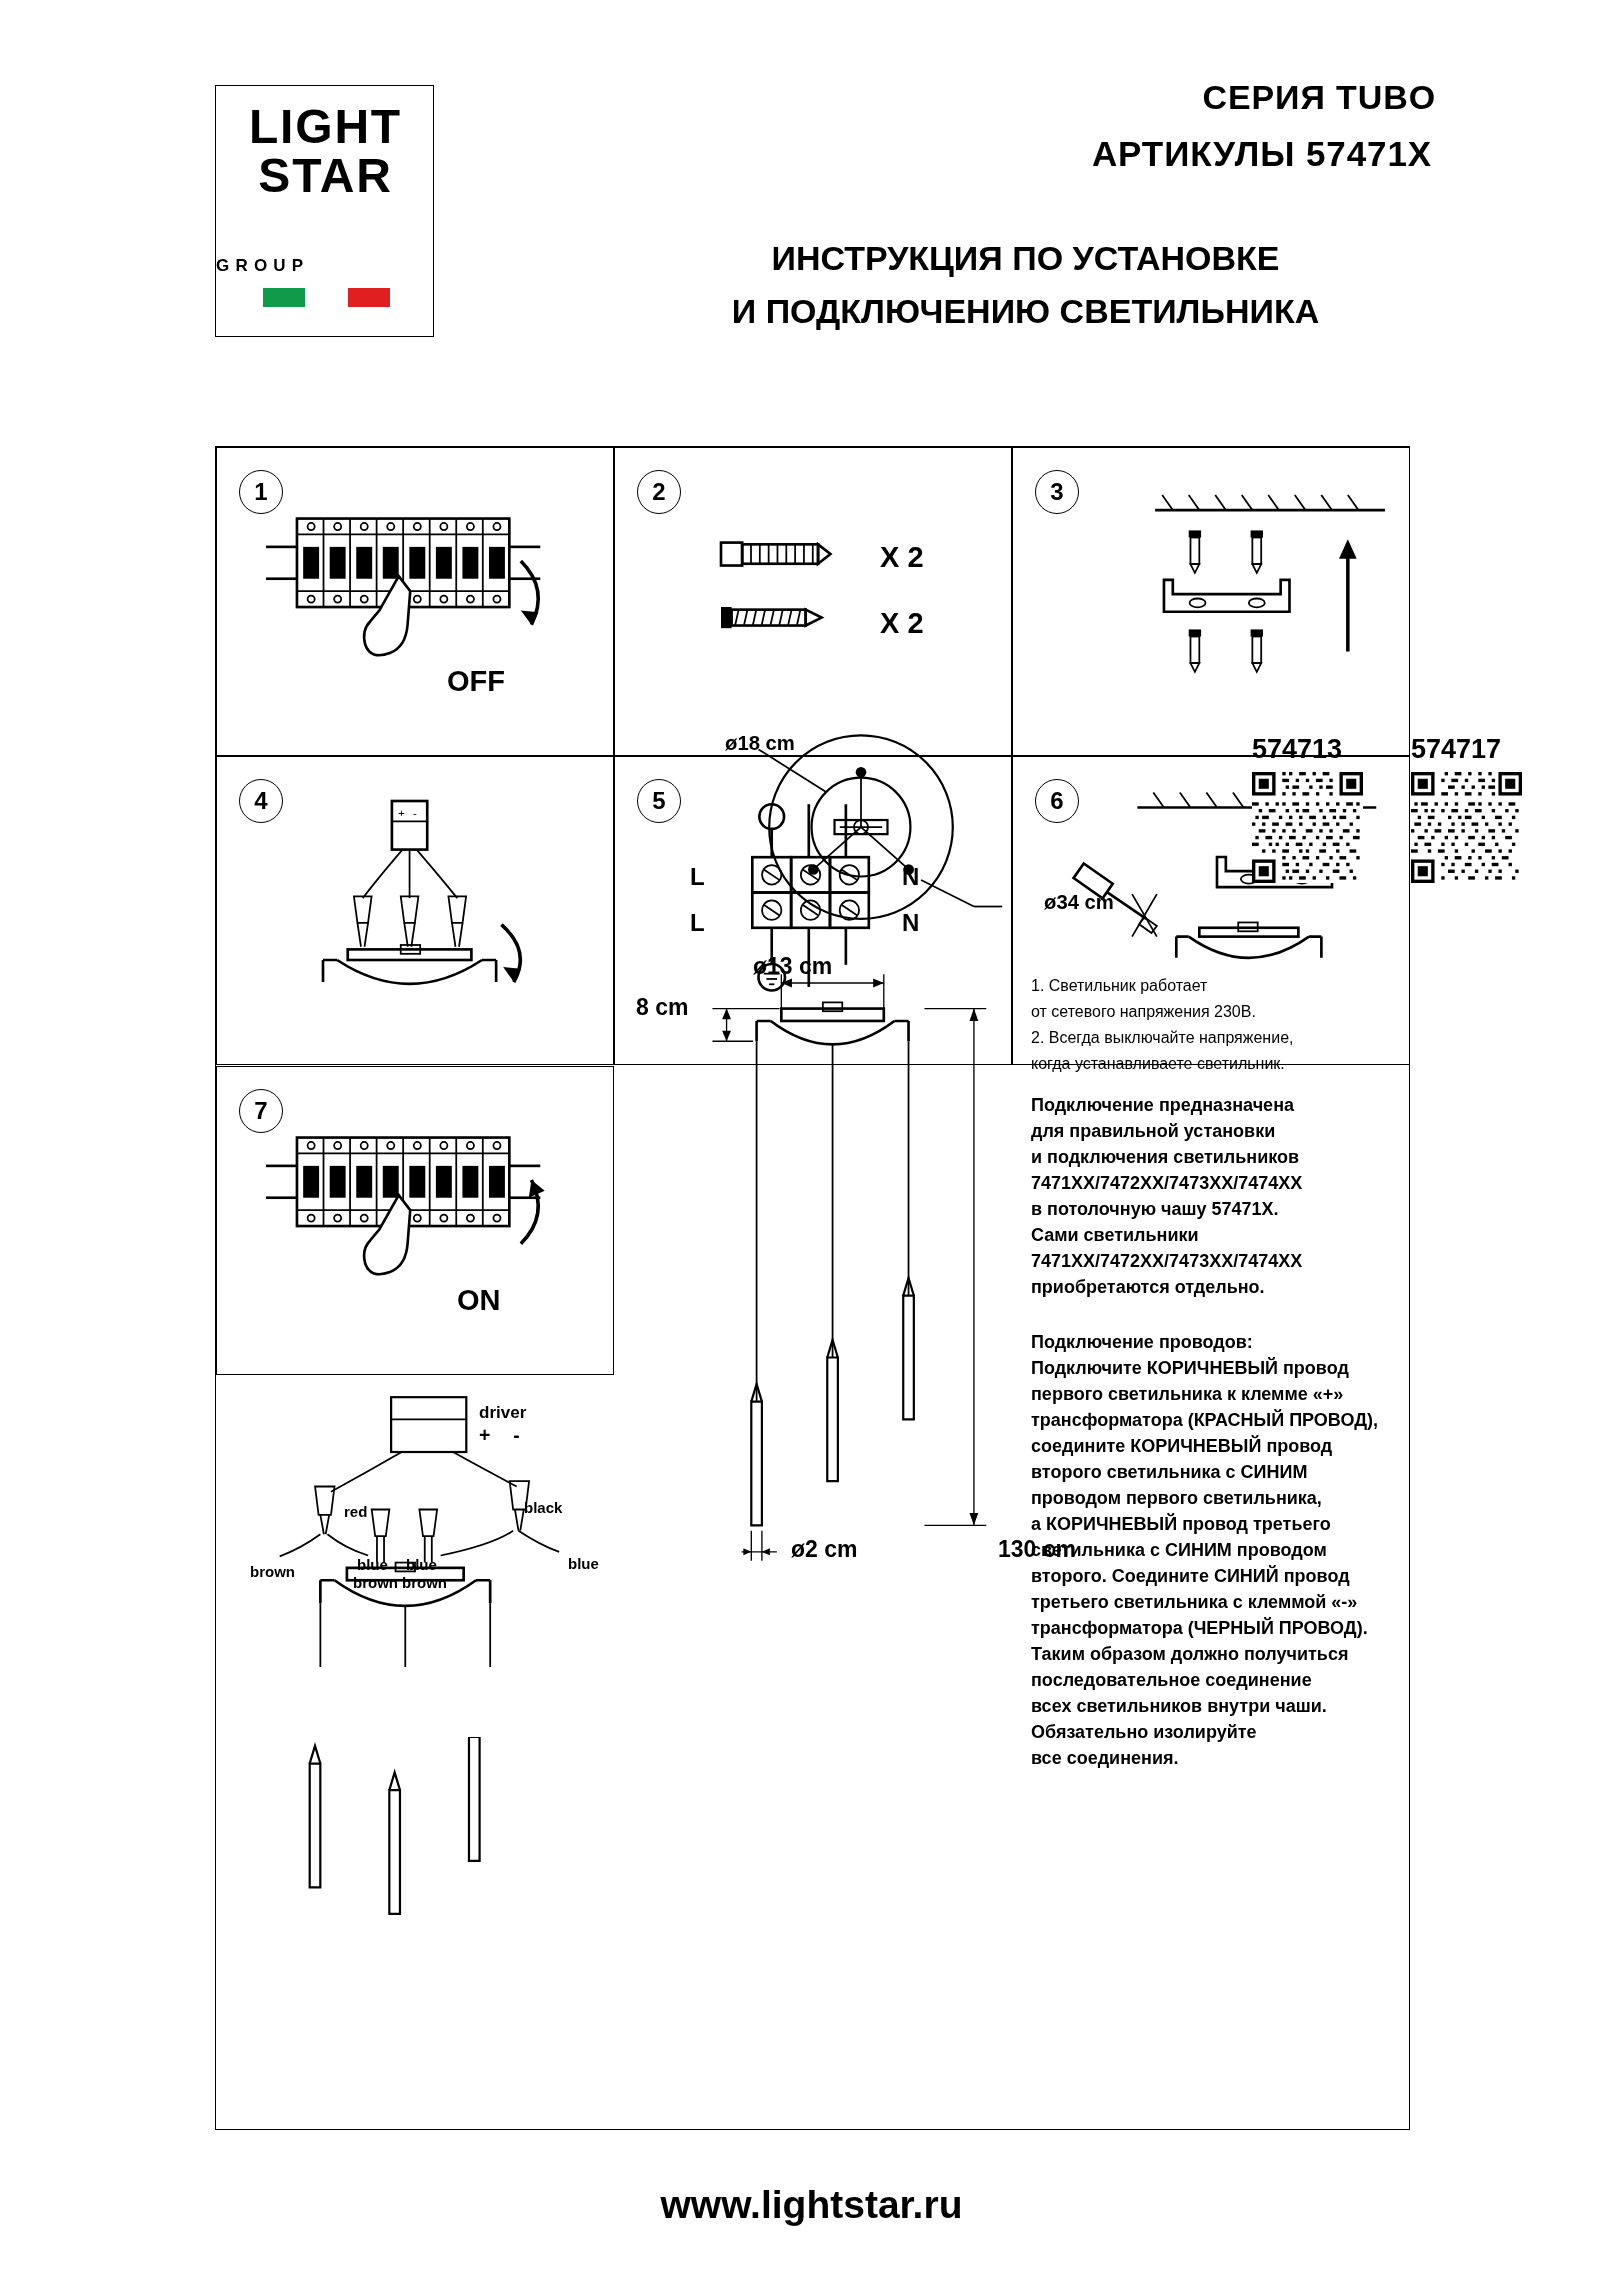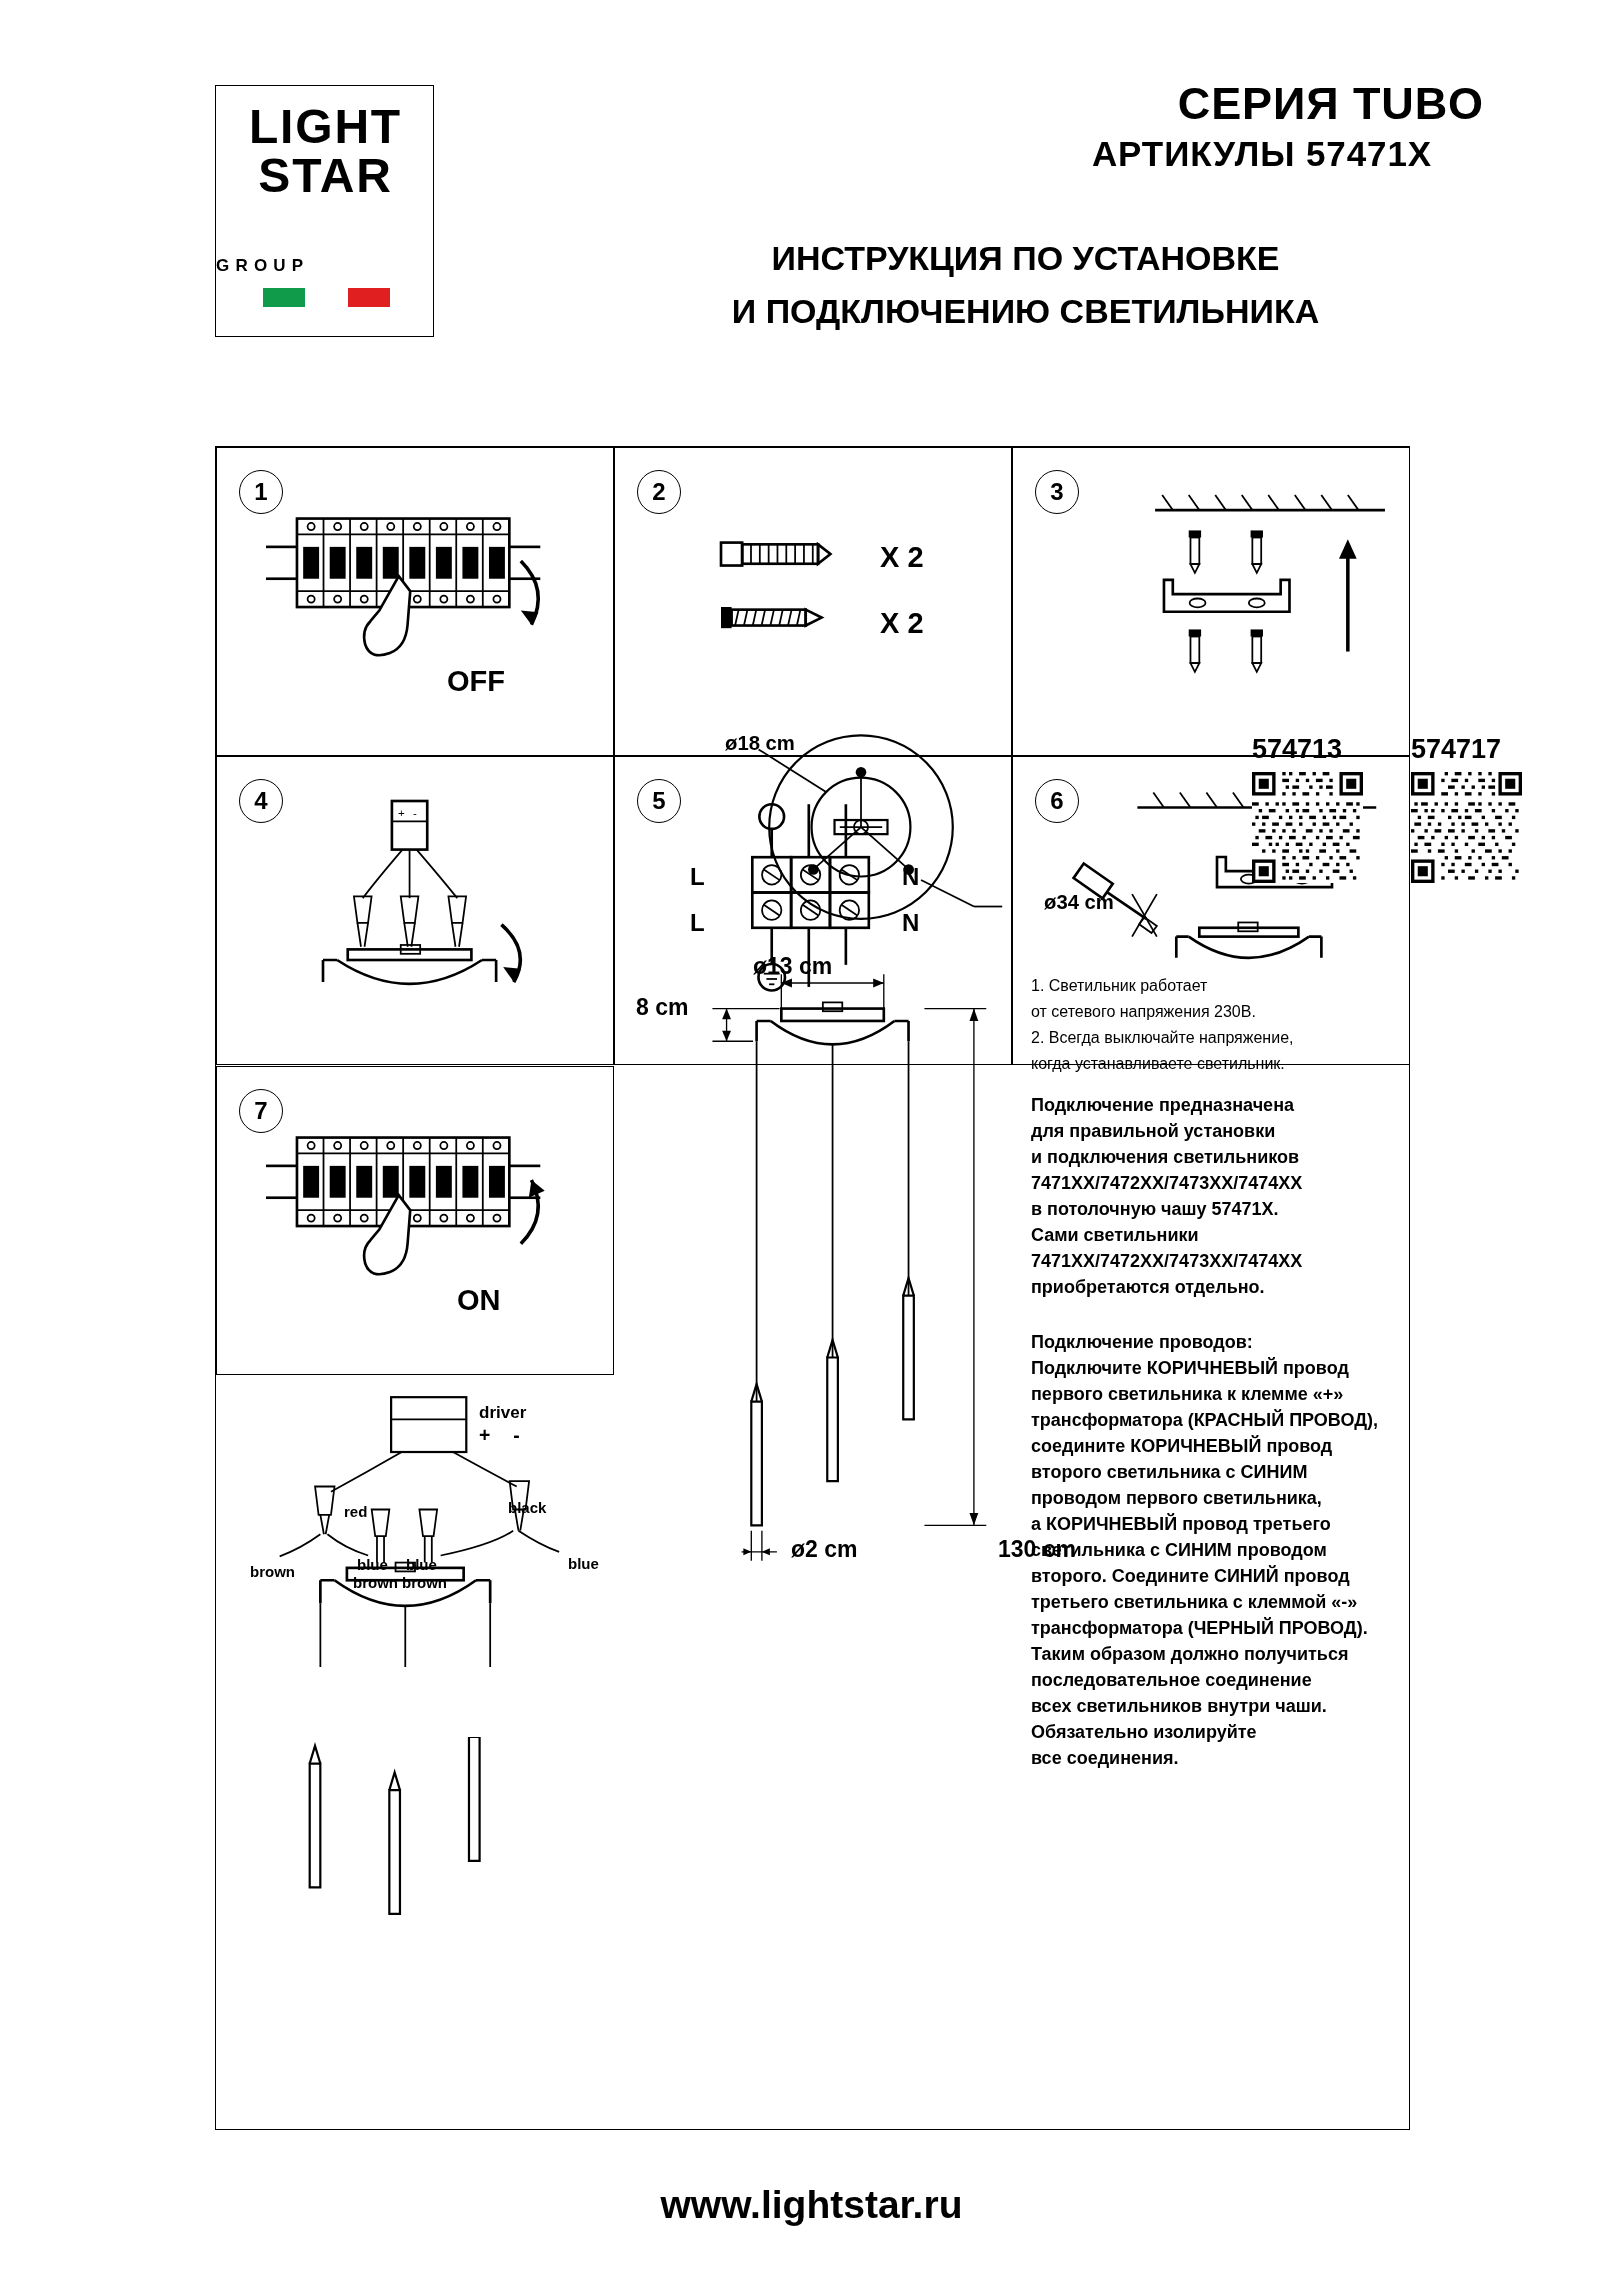"СЕРИЯ TUBO" .hdr-series { font-size: 45px -> 34px; left: 1060px -> 1012px }
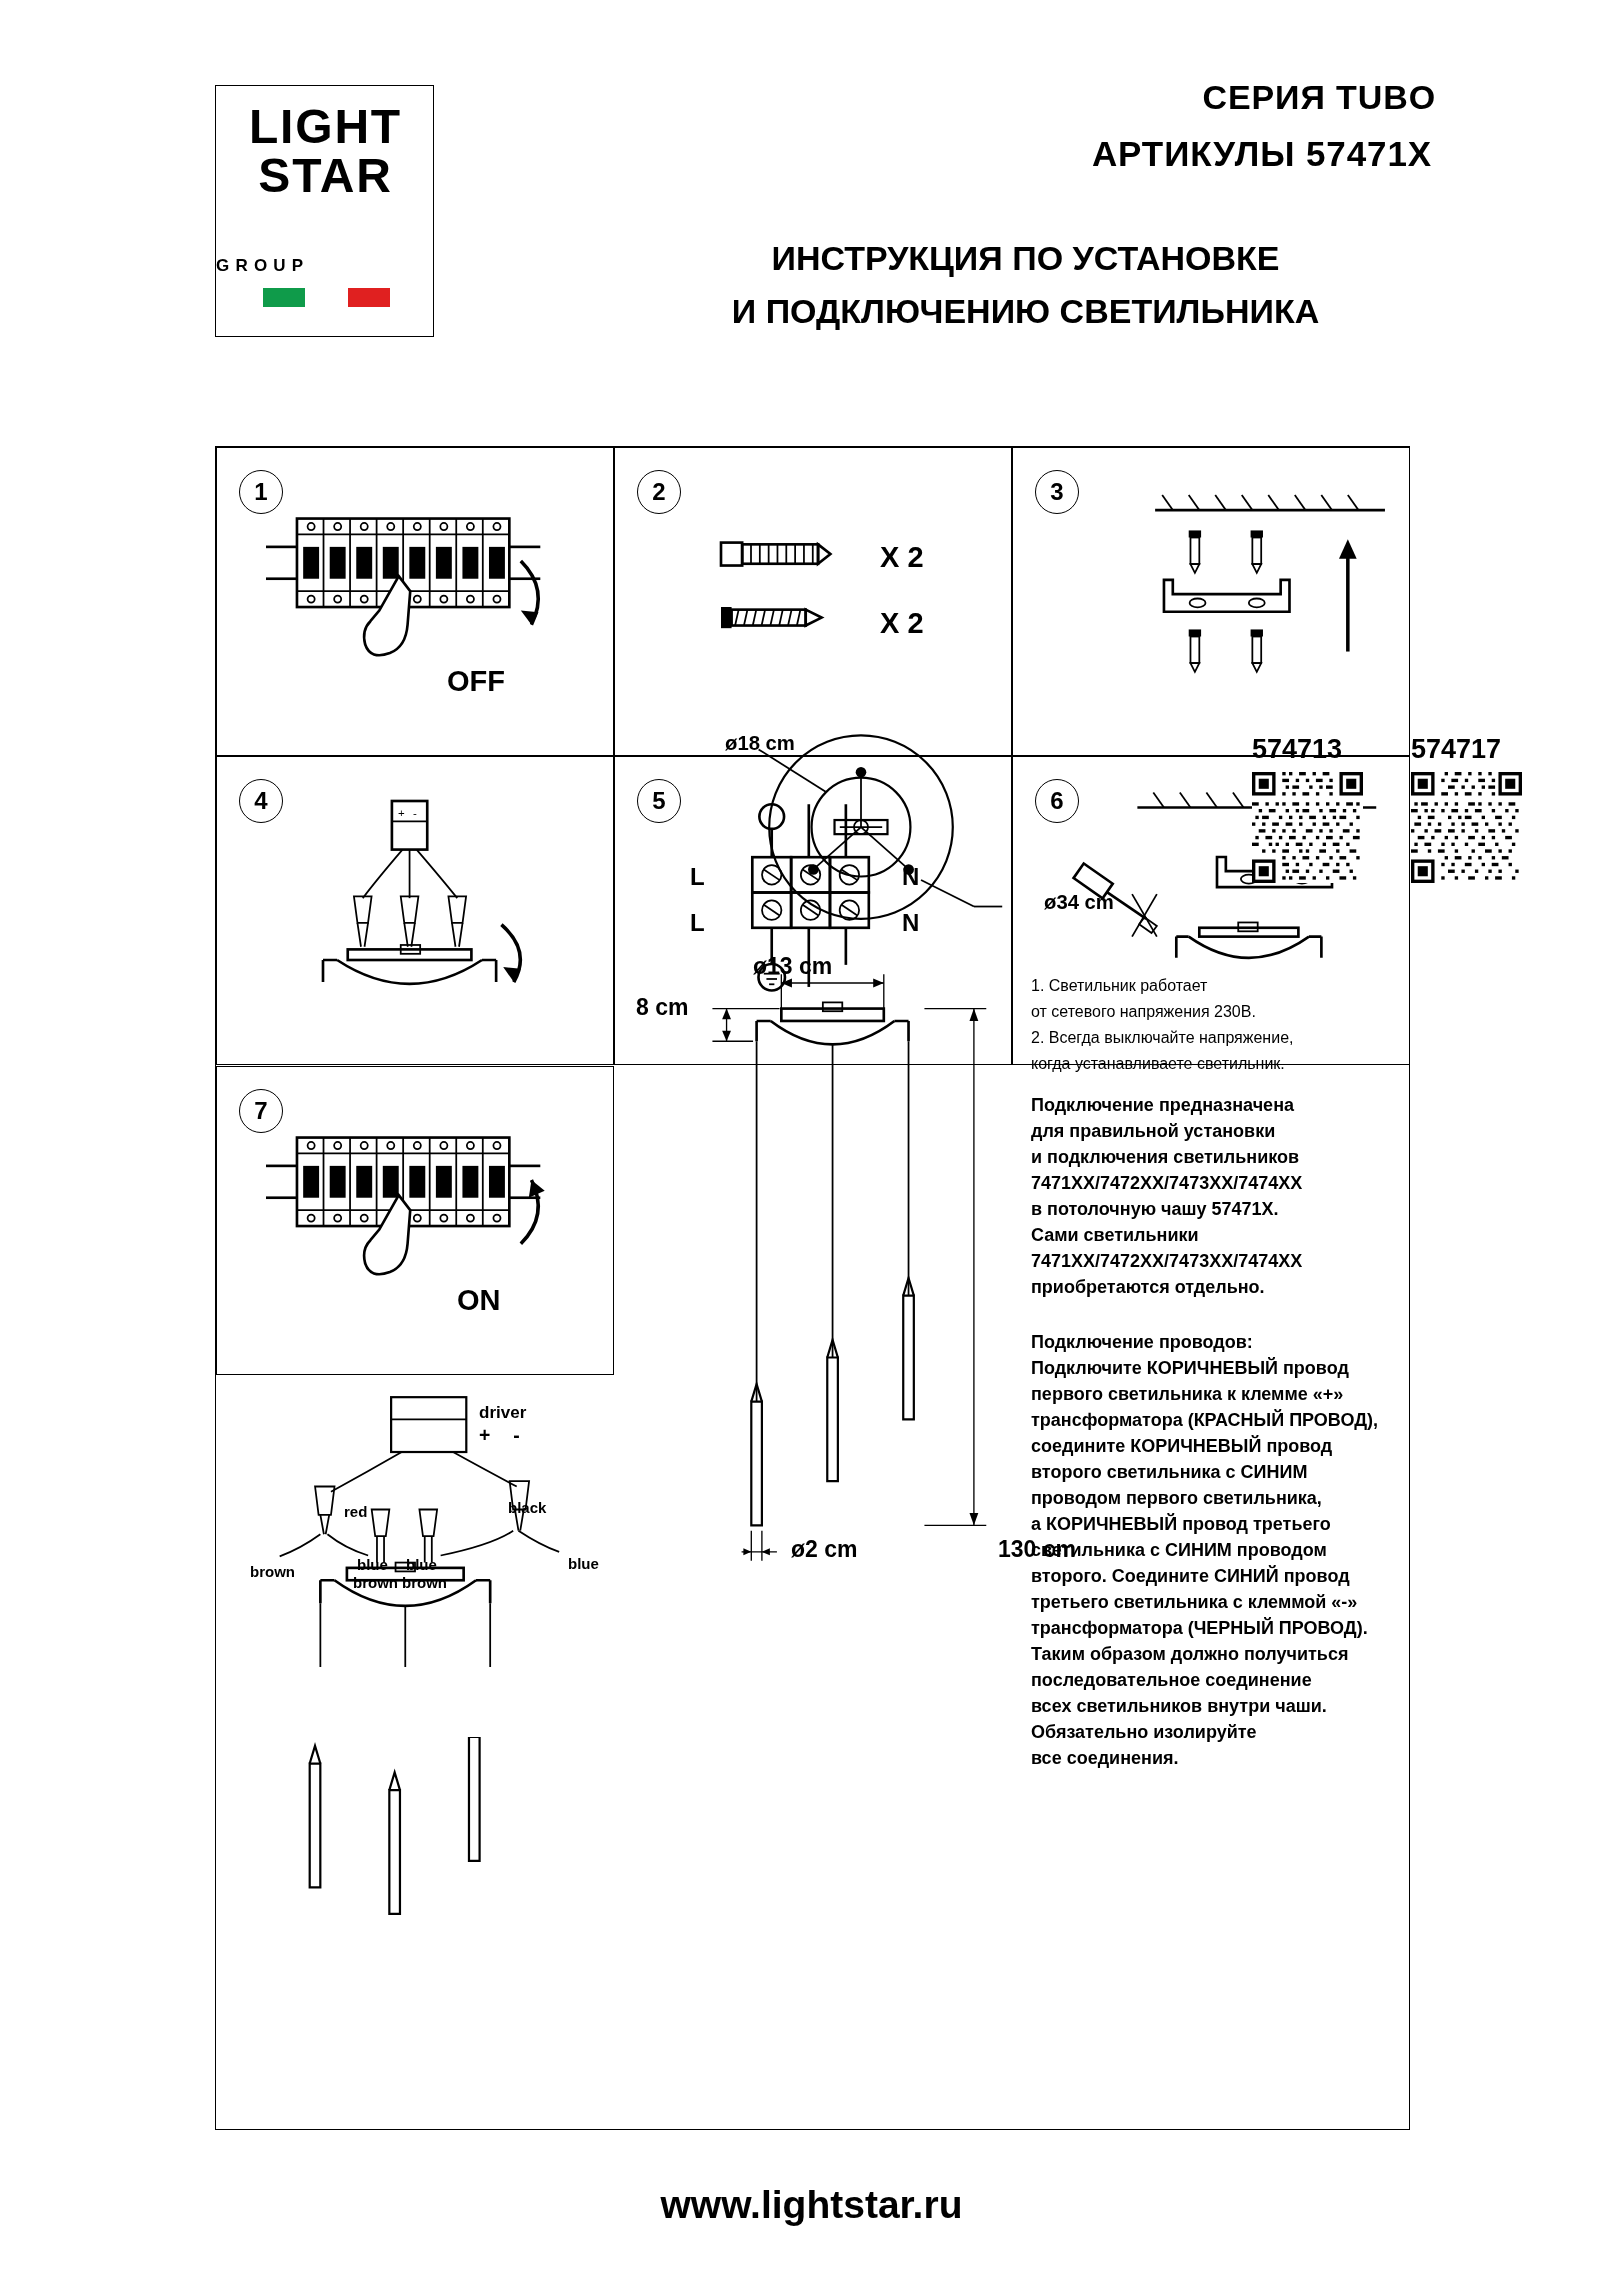"black" div.wirelbl { left: 292px -> 308px }
